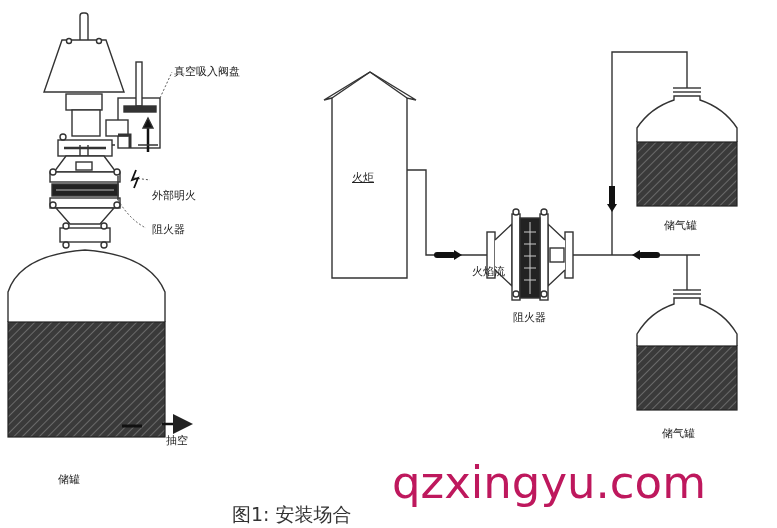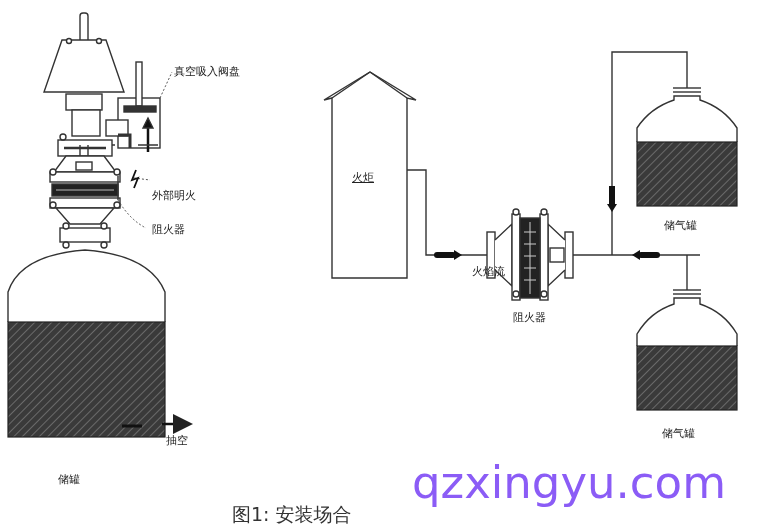"qzxingyu.com" .watermark { color: #8b5cf6 -> #be185d; margin-left: 20px -> none }
